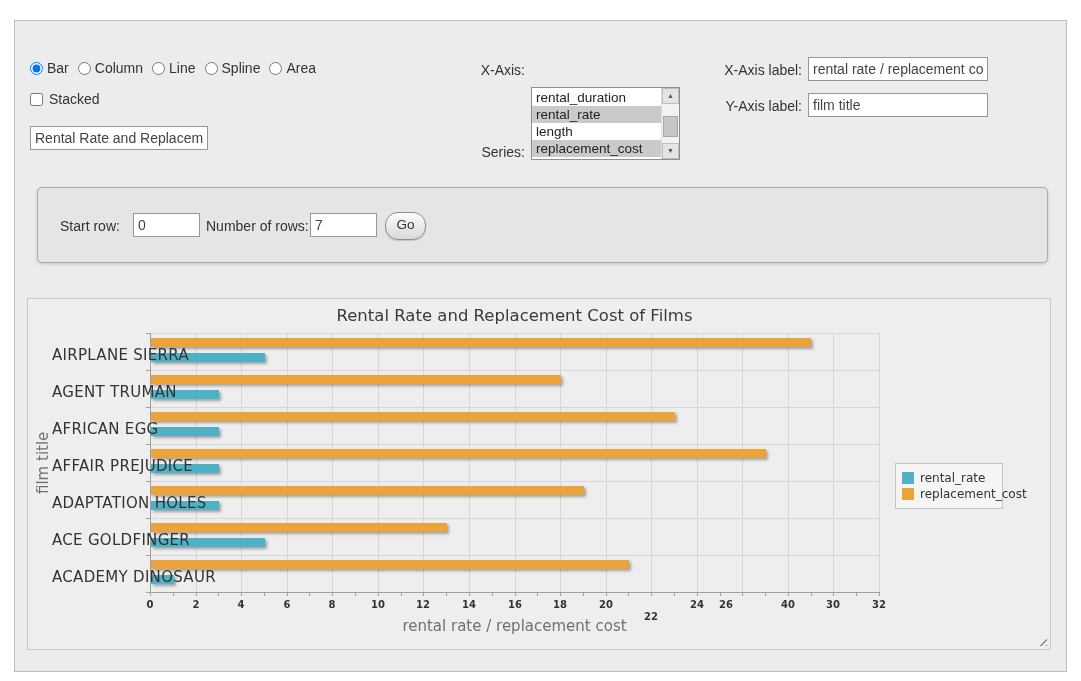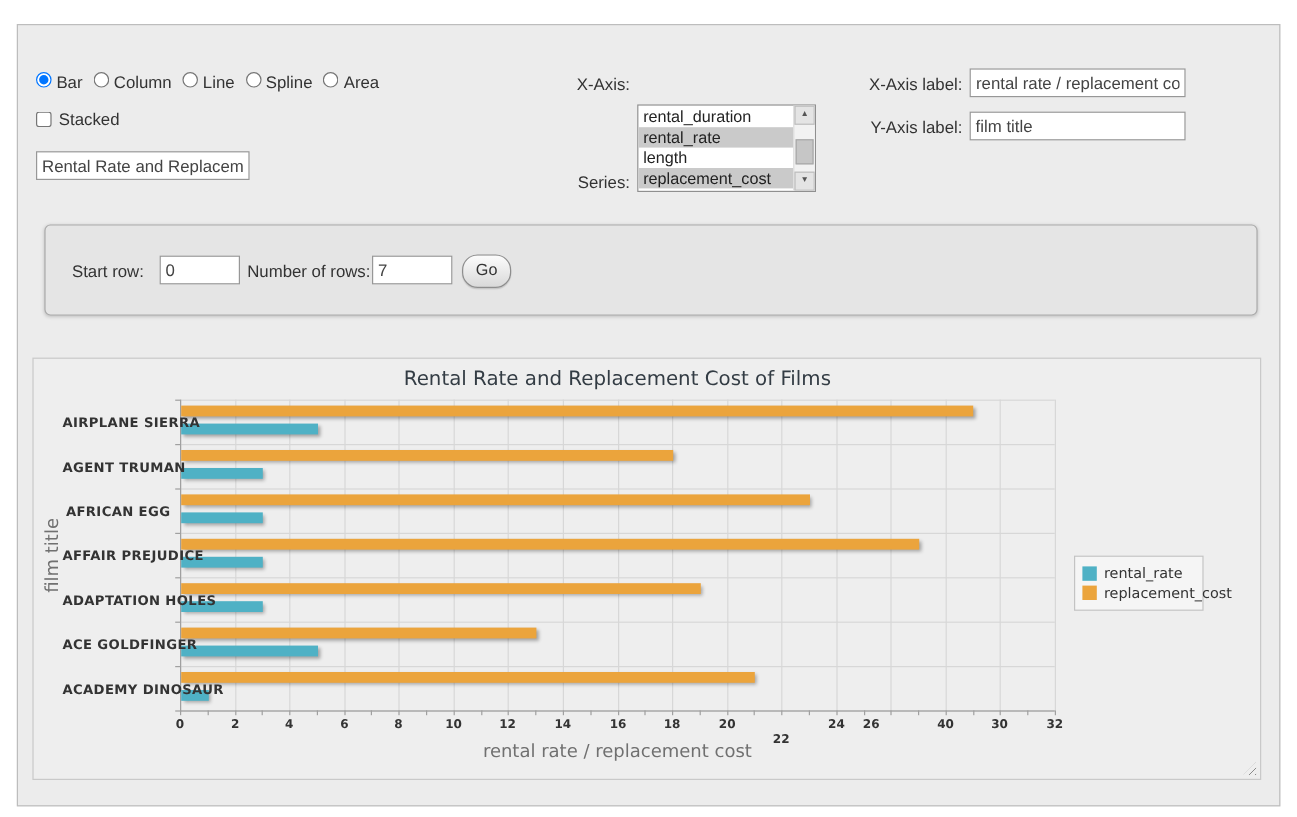"Bar" .chart-types label { align-items: flex-start -> center }
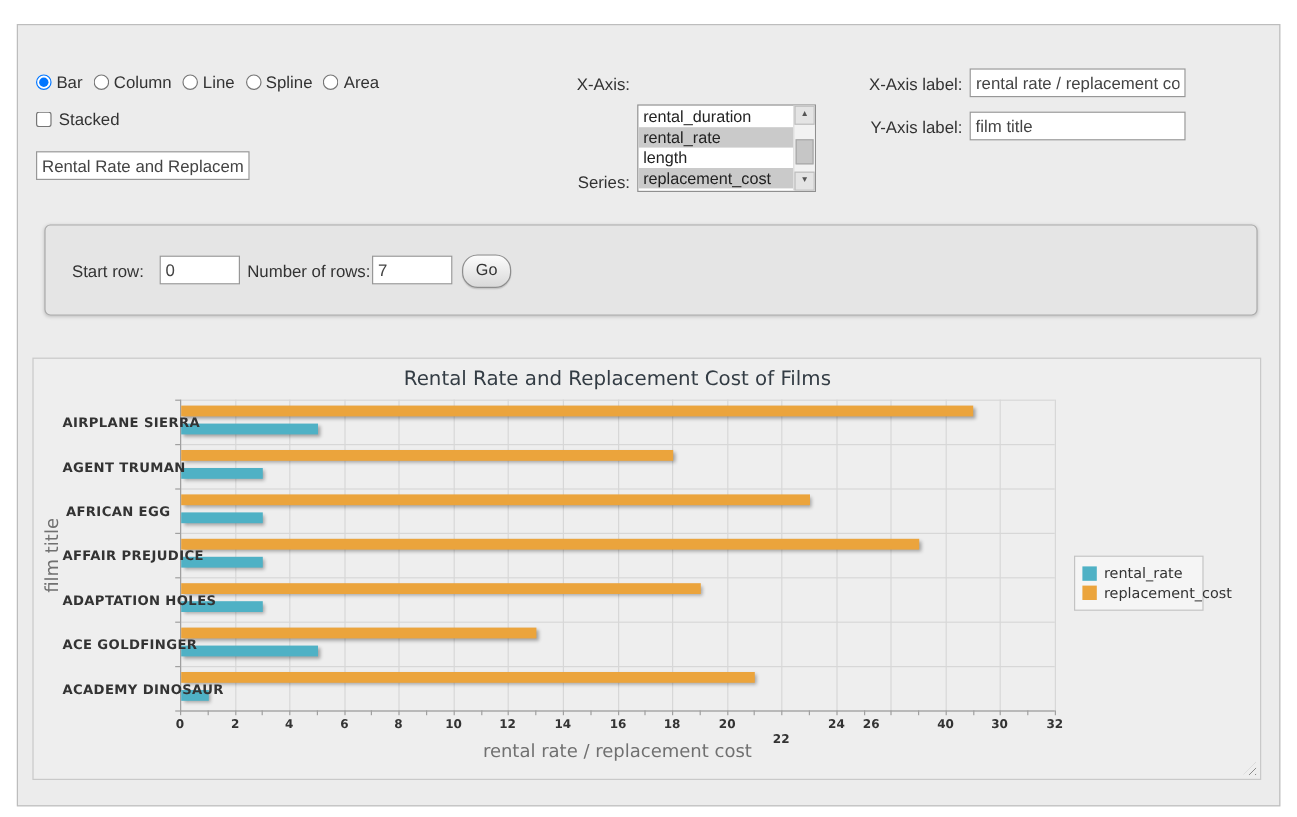"AIRPLANE SIERRA" .cat-lbl { font-size: 11px -> 15px; font-weight: bold -> normal }
